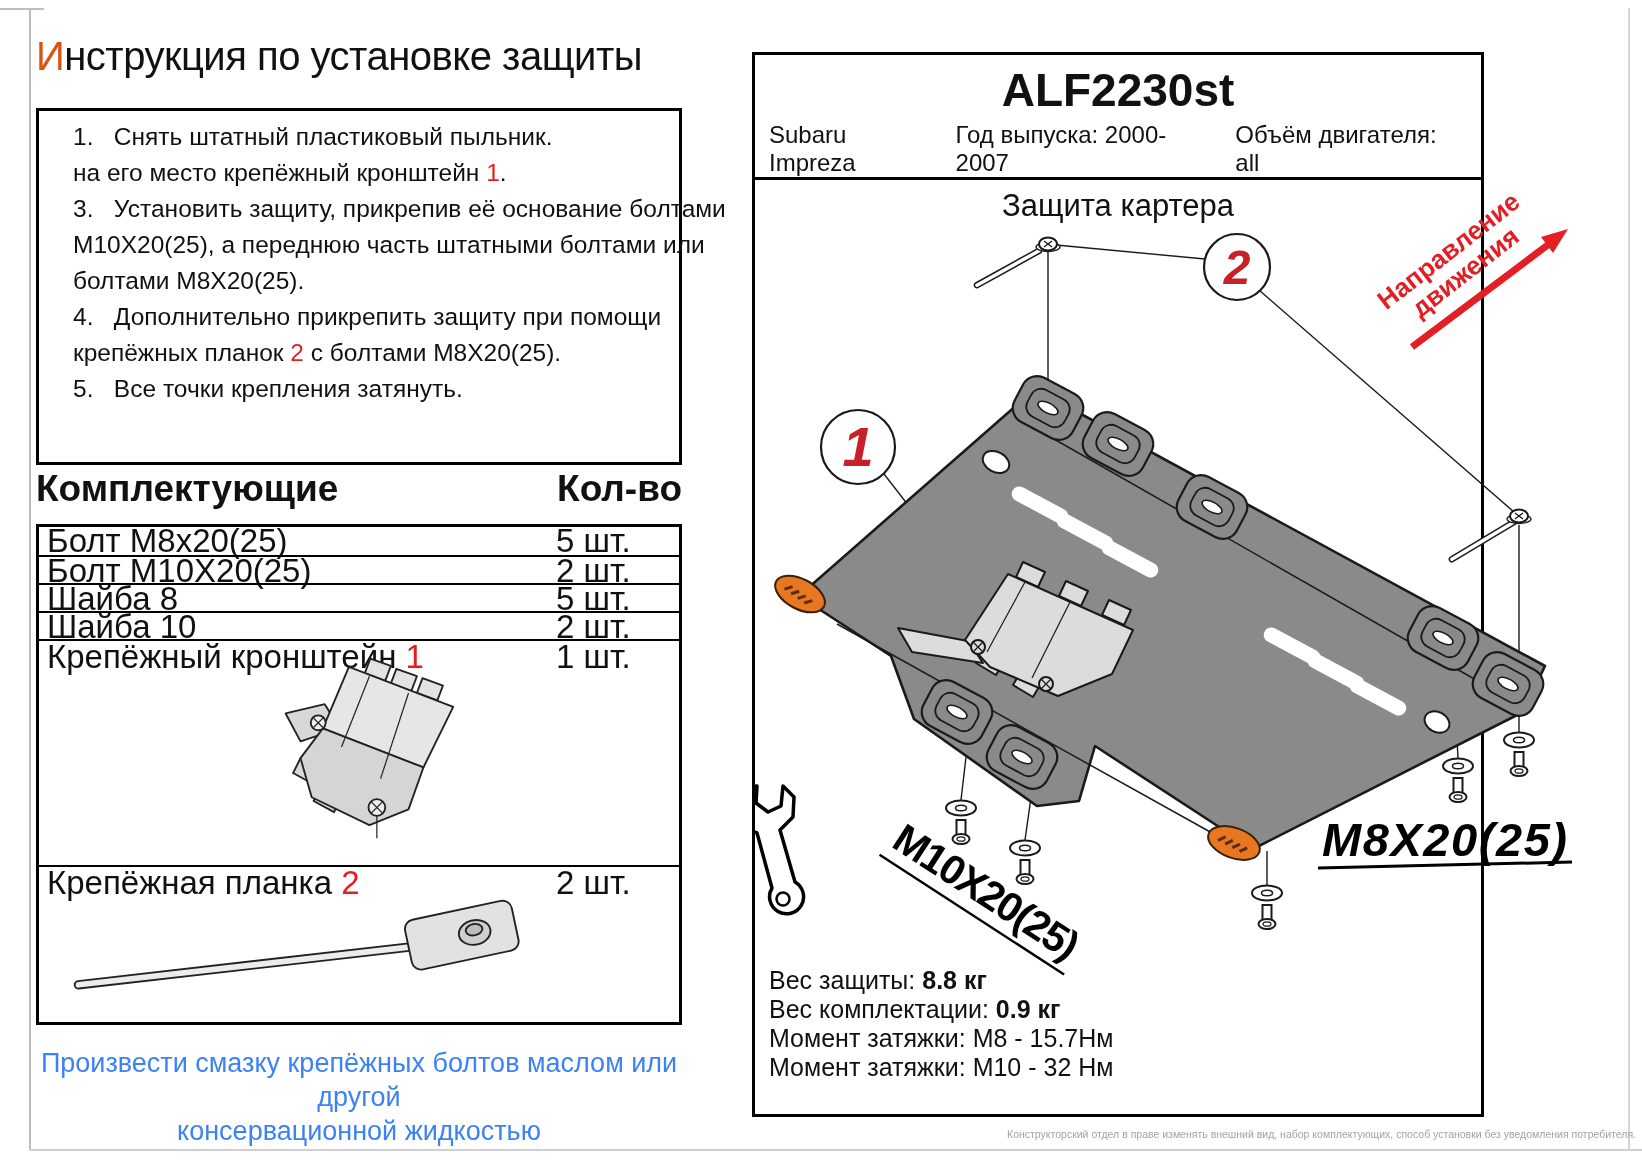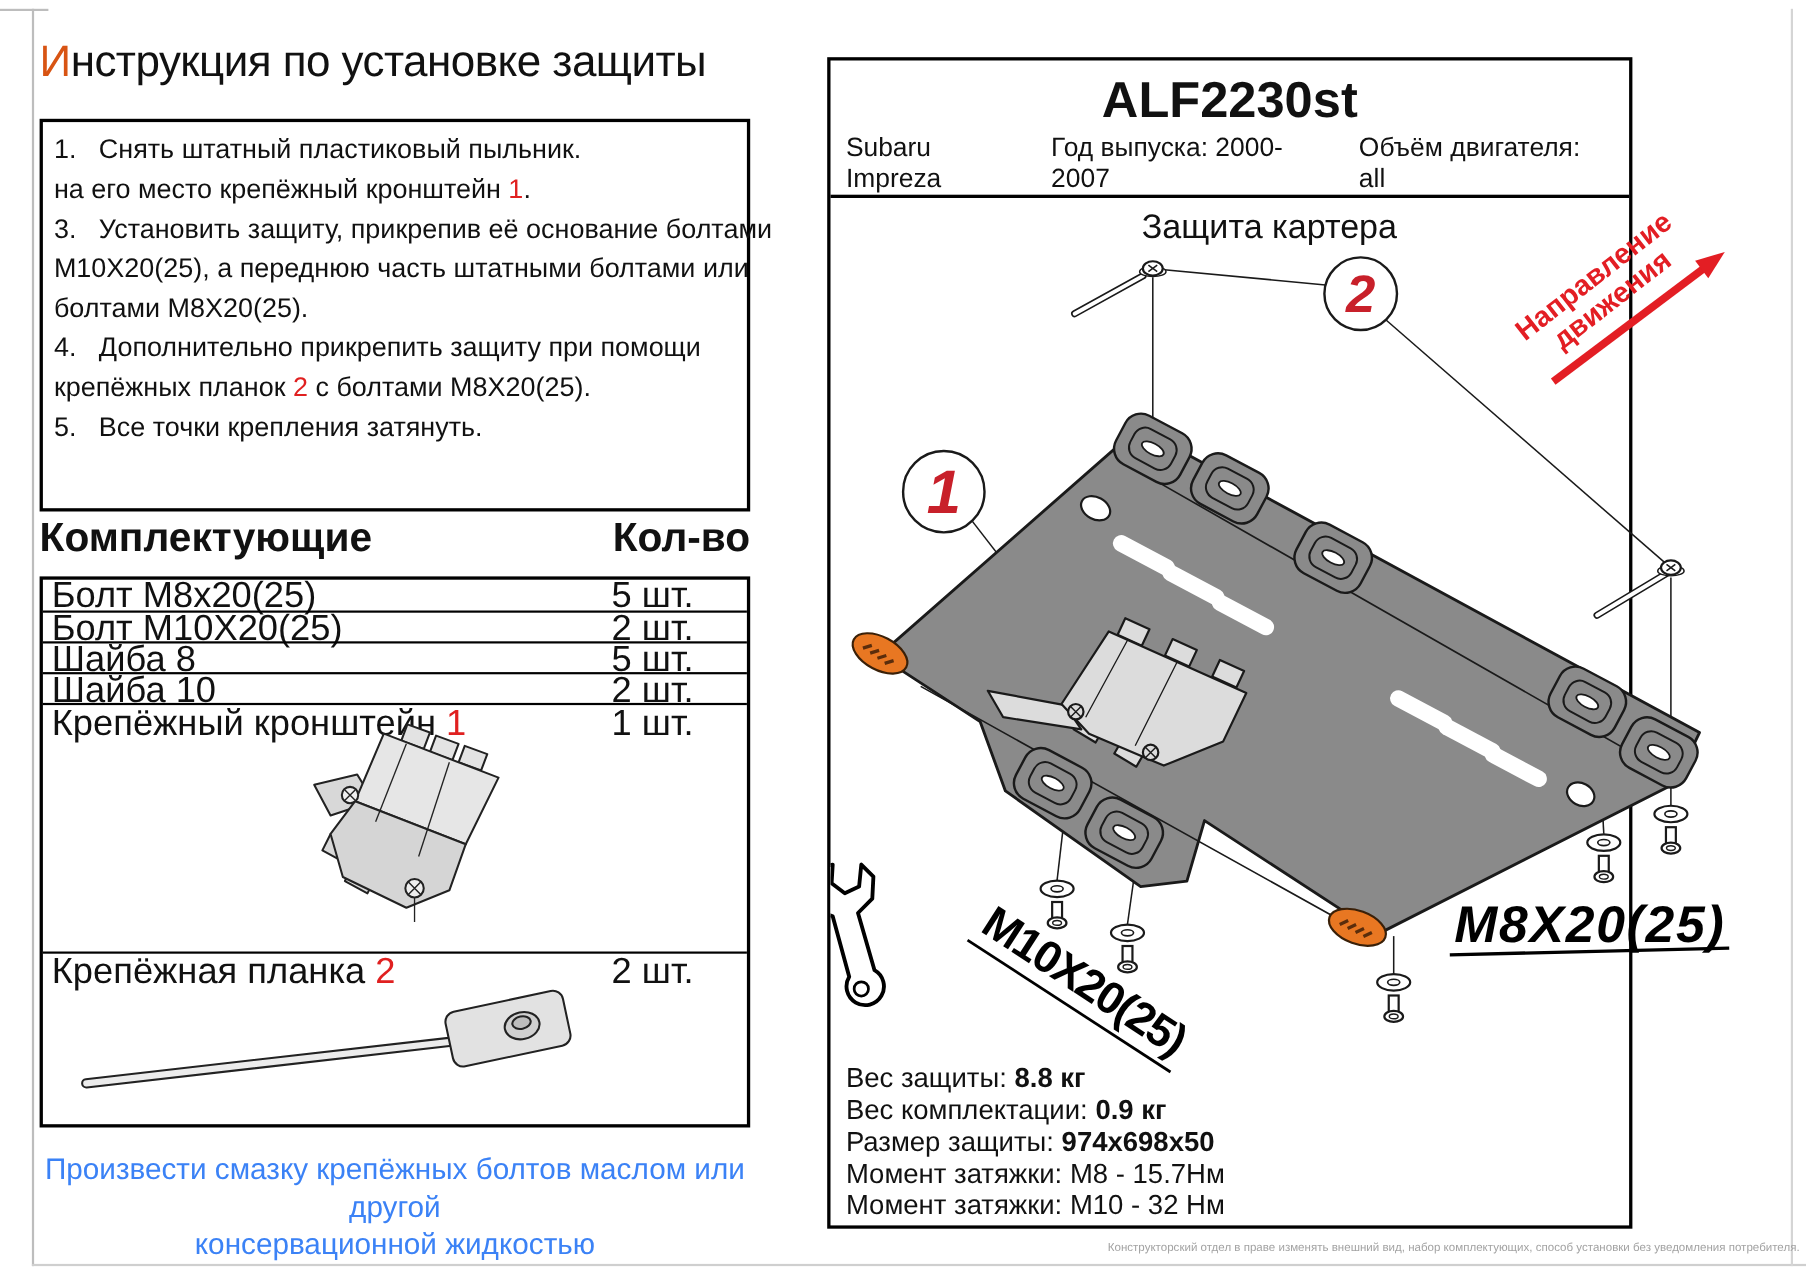"1. Снять штатный пластиковый пыльник." .iline { margin-left: none -> 24px }
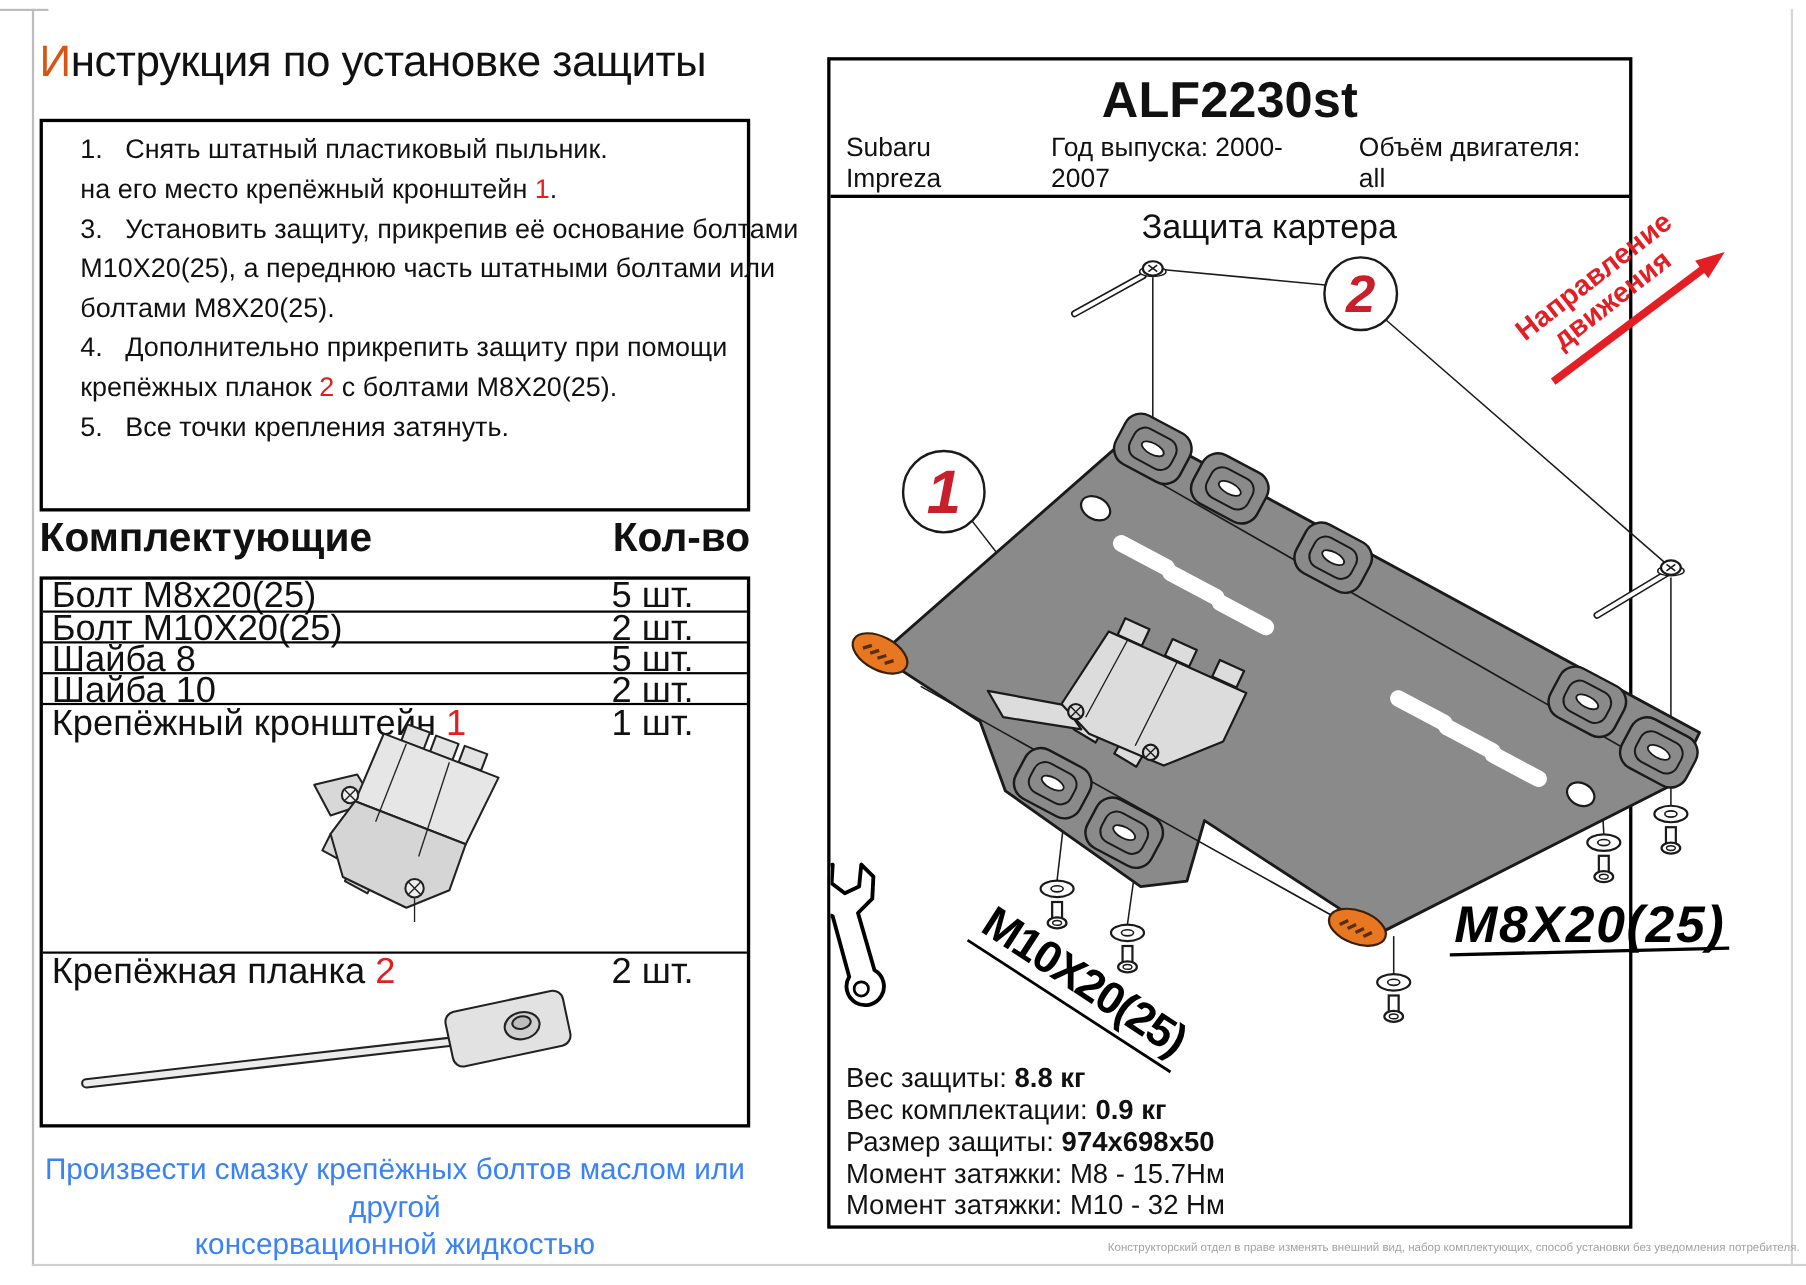"Защита картера" .draw-title { padding-left: 36px -> none }
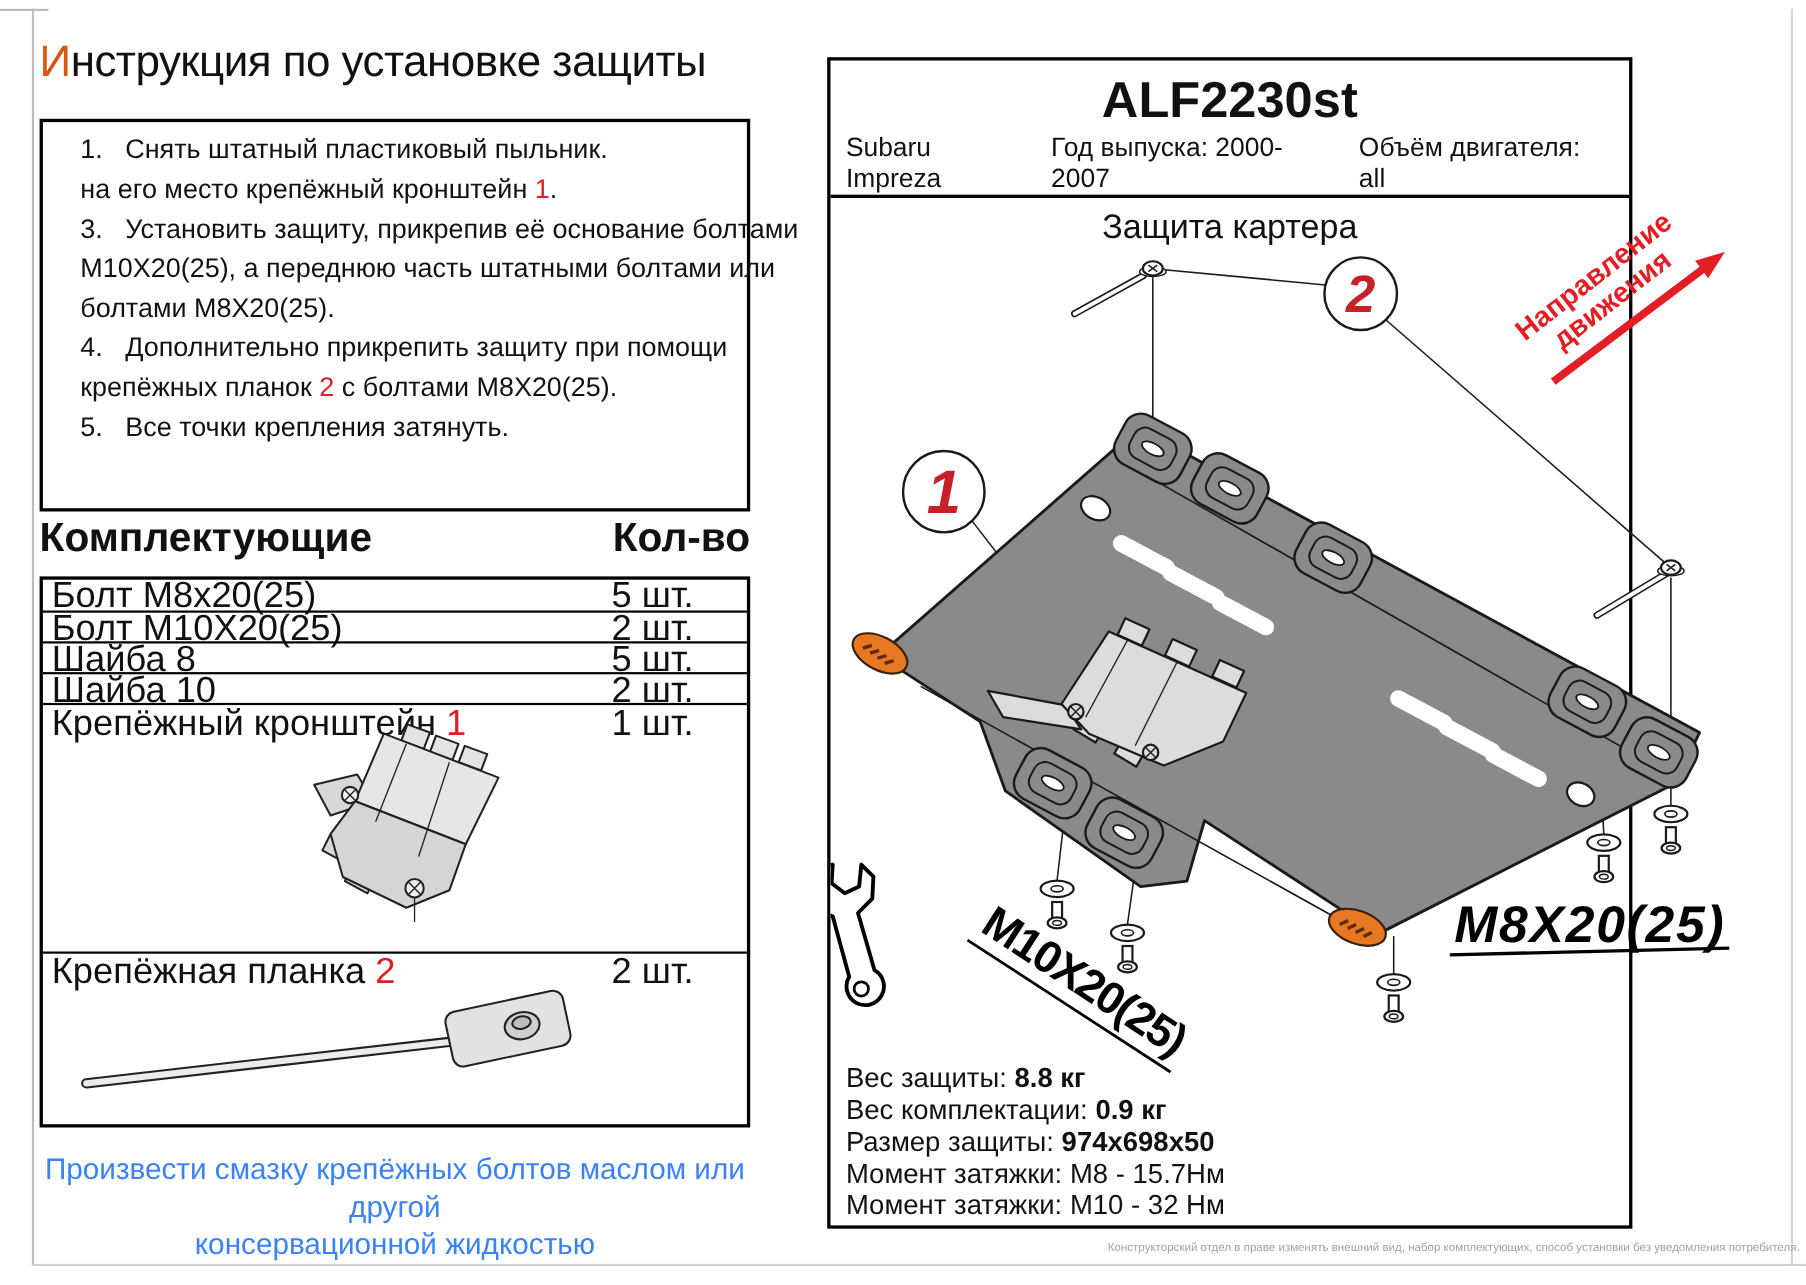"Размер защиты: 974x698x50" div { html: <div><span>Размер защиты: </span><span>974x698x50</span></div> -> none }
